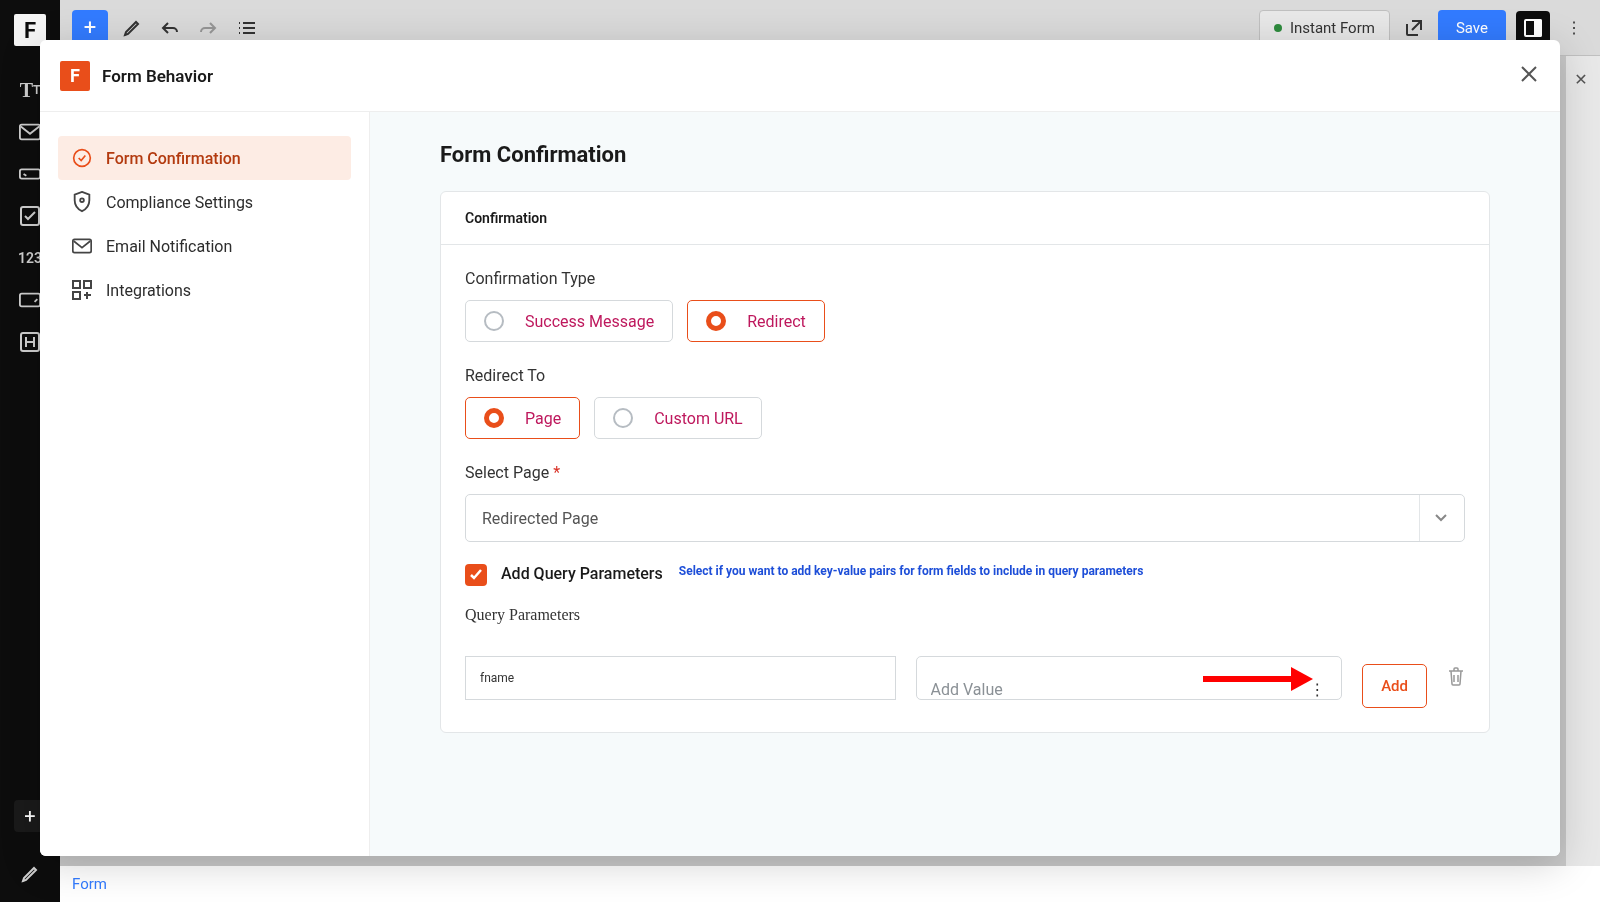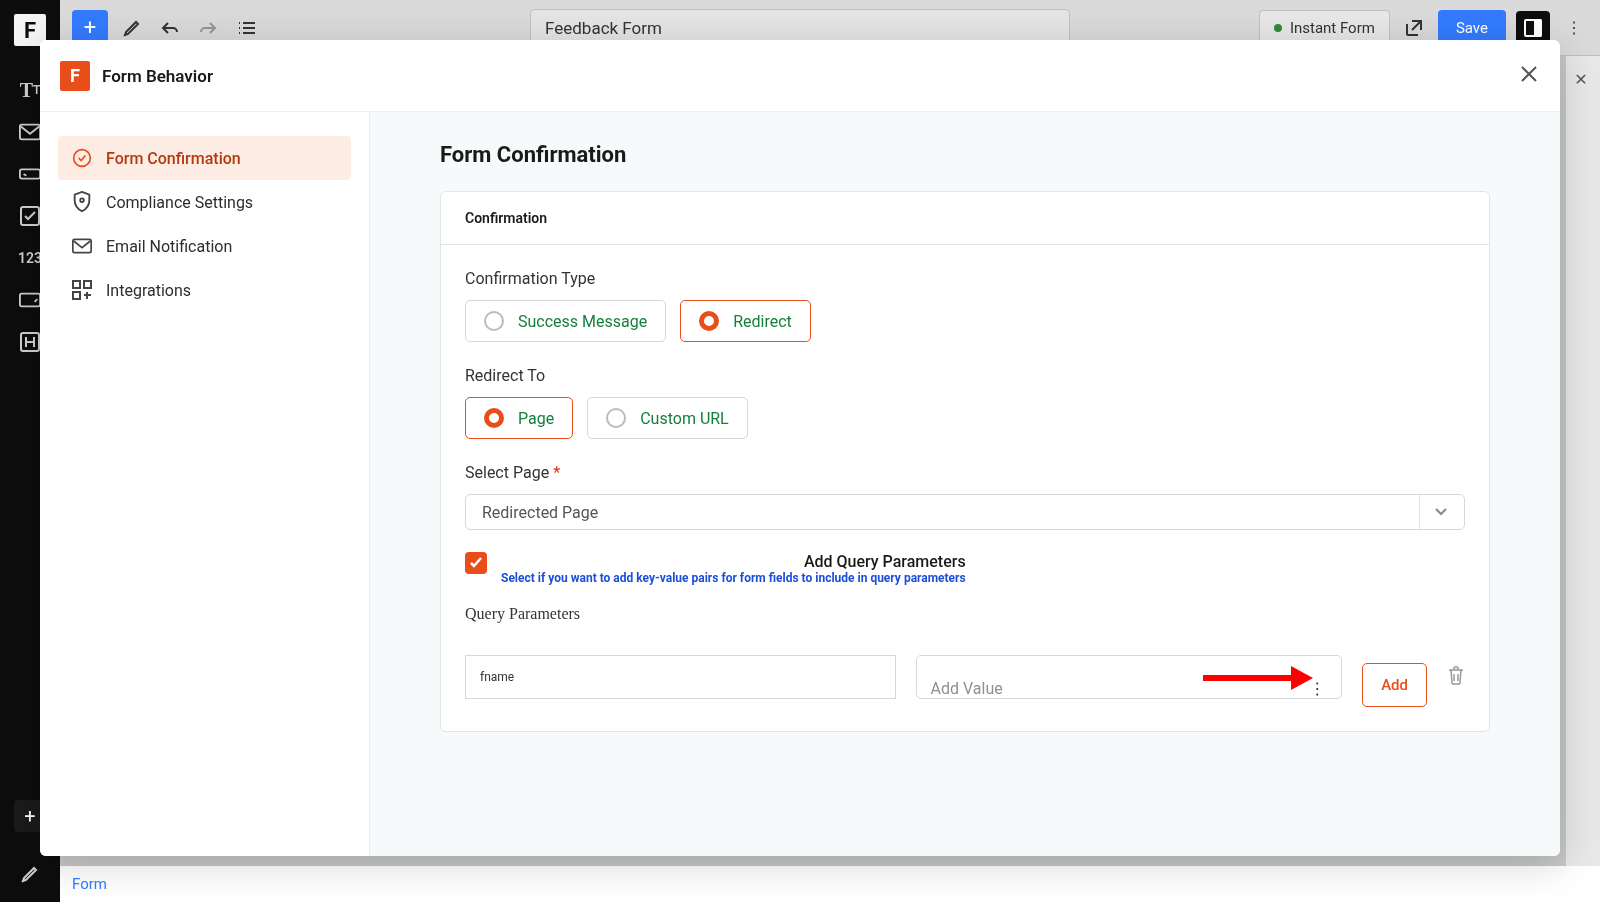"Feedback Form" div.title-field { html: <div> <span>Feedback Form</span> </div> -> none }
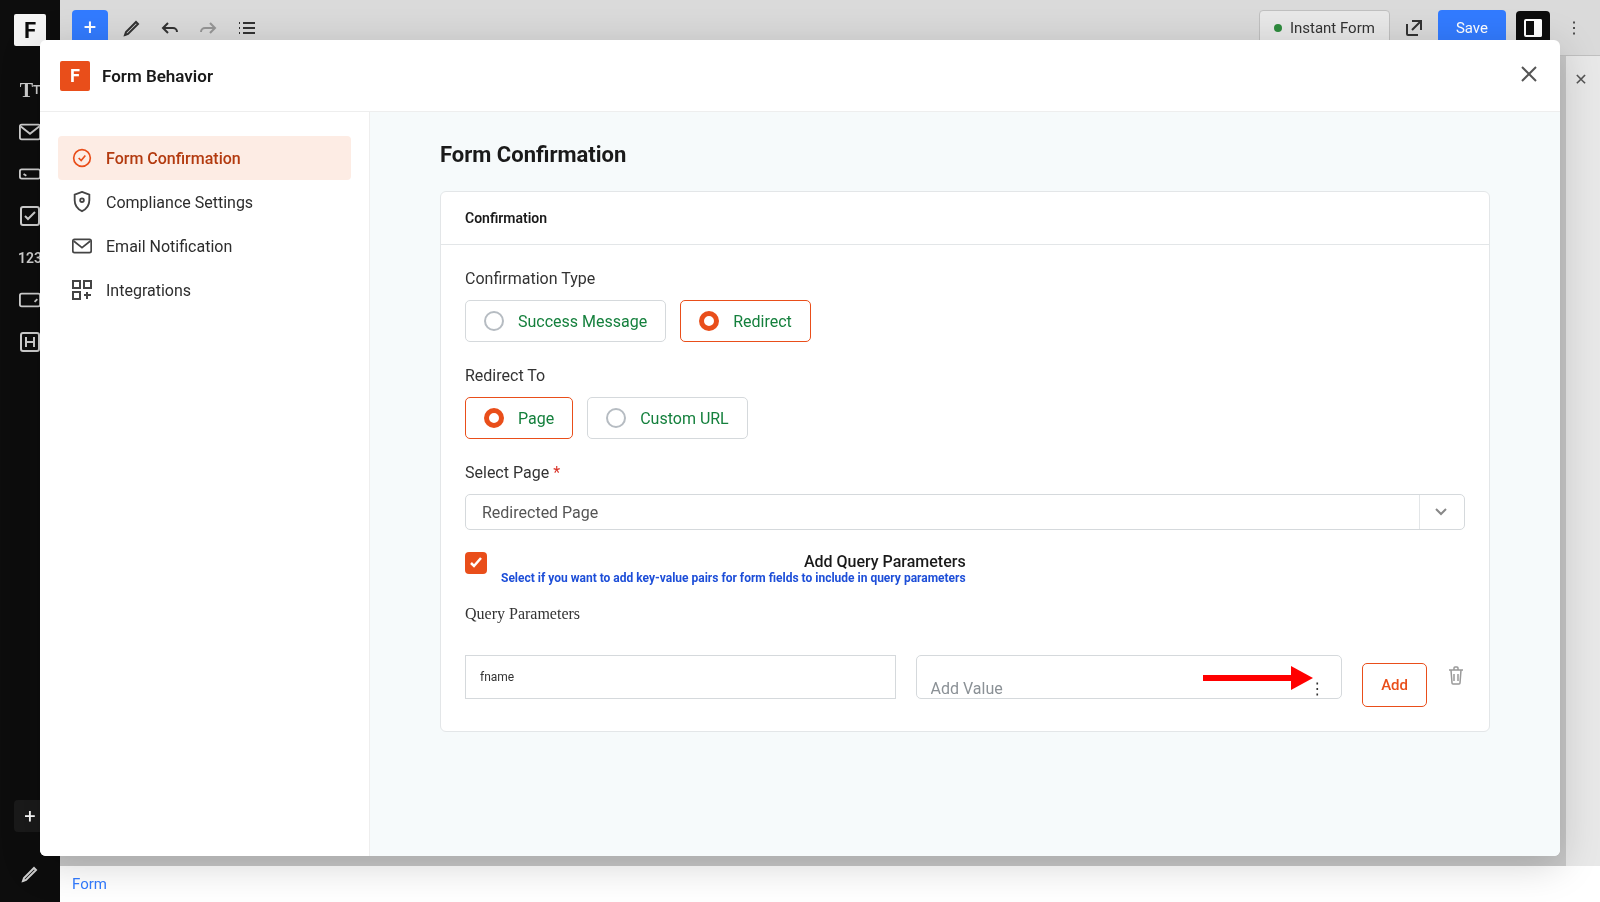"Success Message" .radio-pill { color: #15803d -> #be185d; gap: 14px -> 21px }
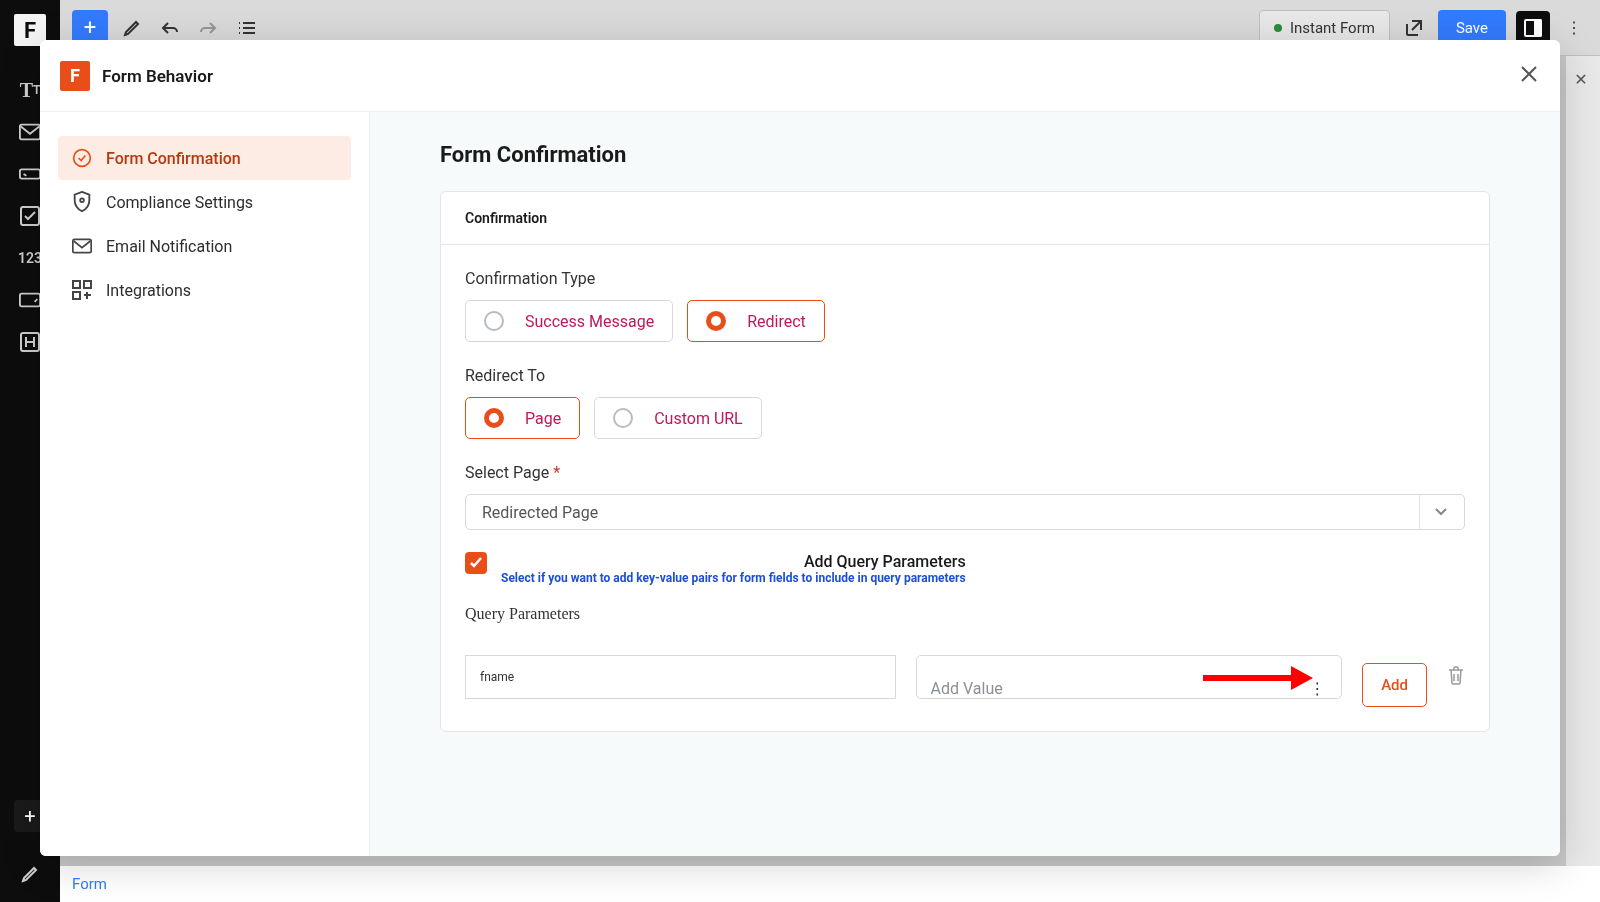"Redirected Page" .select-box { height: 36px -> 48px }
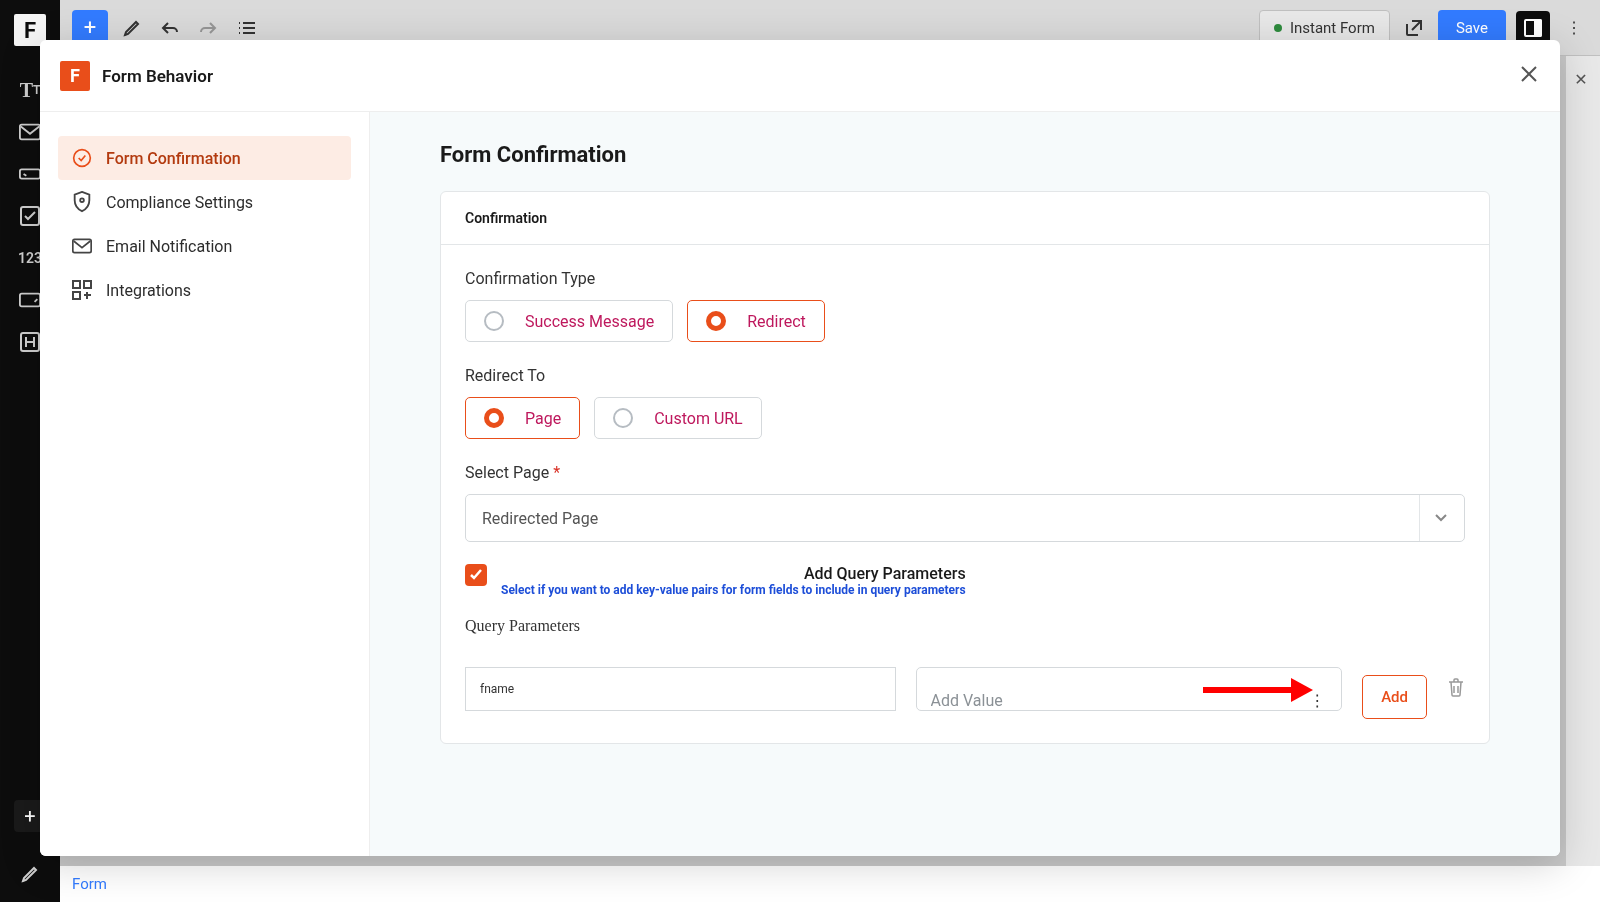"Add Query Parameters" .chk-label-wrap { align-items: flex-end -> none; flex-direction: column -> none; gap: 0 -> 16px }
